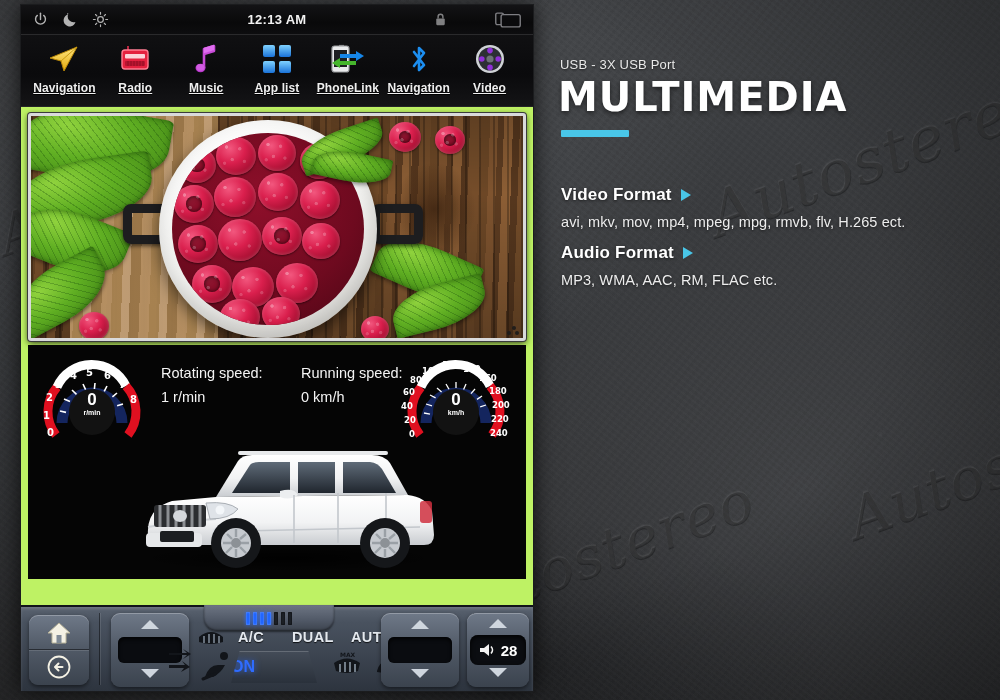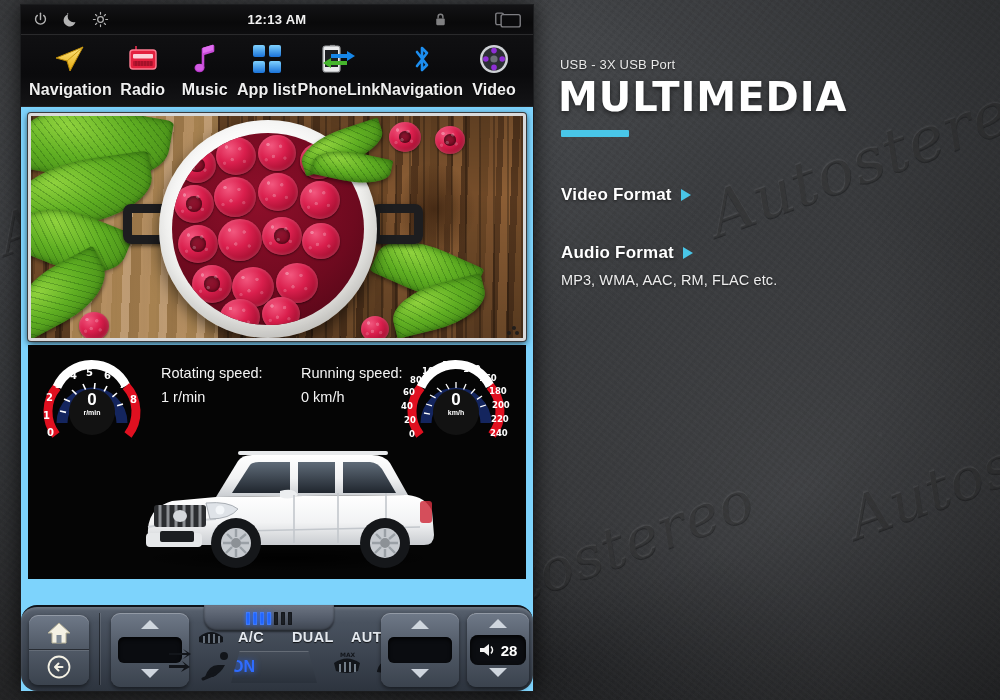"12:13 AM" #device { background: #7dd3fc -> #bef264 }
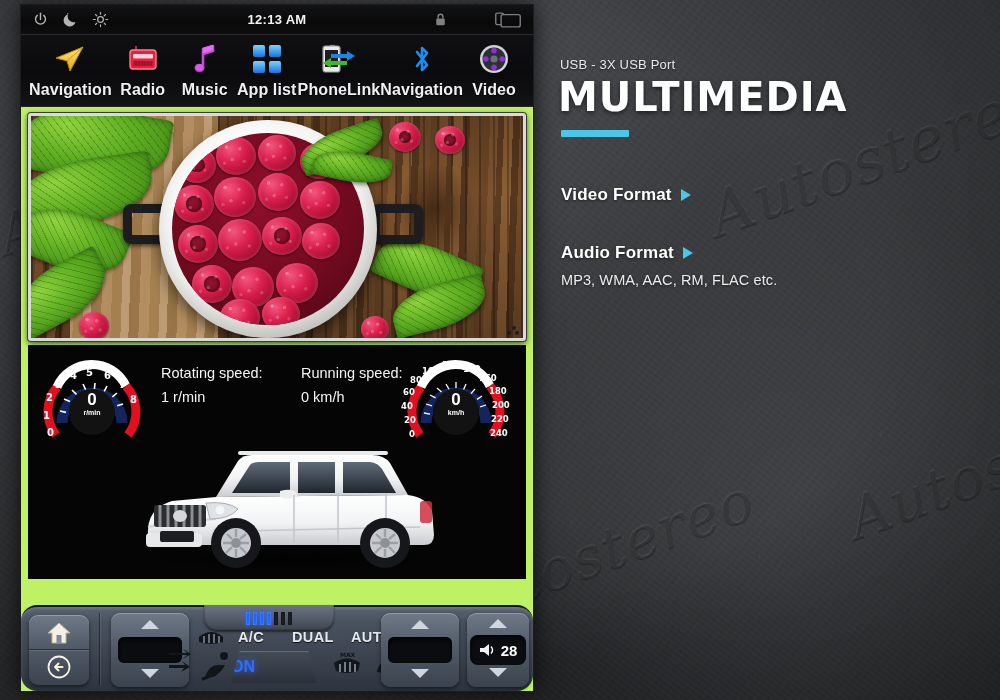"Navigation" .navlabel { font-size: 16px -> 12px; text-decoration: none -> underline }
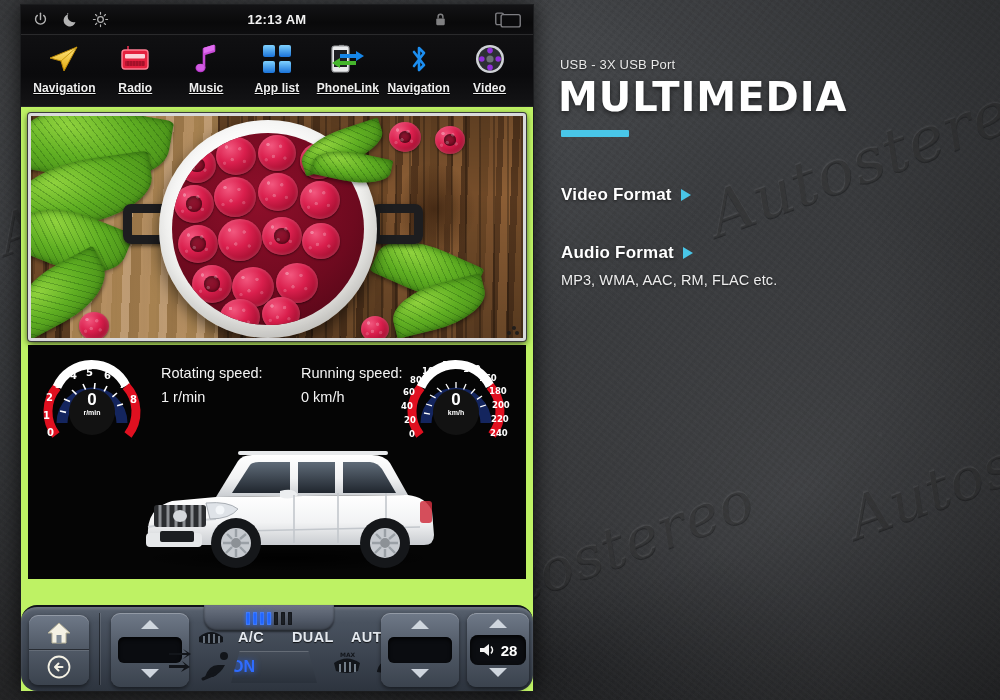"avi, mkv, mov, mp4, mpeg," div.sect-body { html: none -> <div>avi, mkv, mov, mp4, mpeg, mpg, rmvb, flv, H.265 ect.</div> }
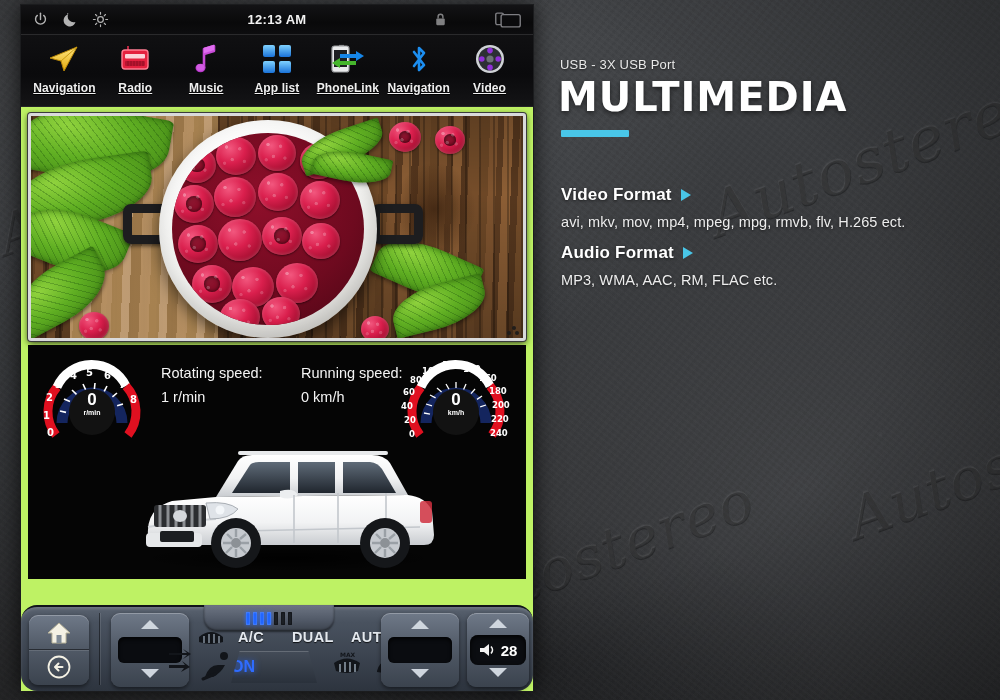"A/C" #climate { border-radius: 16px -> none }
